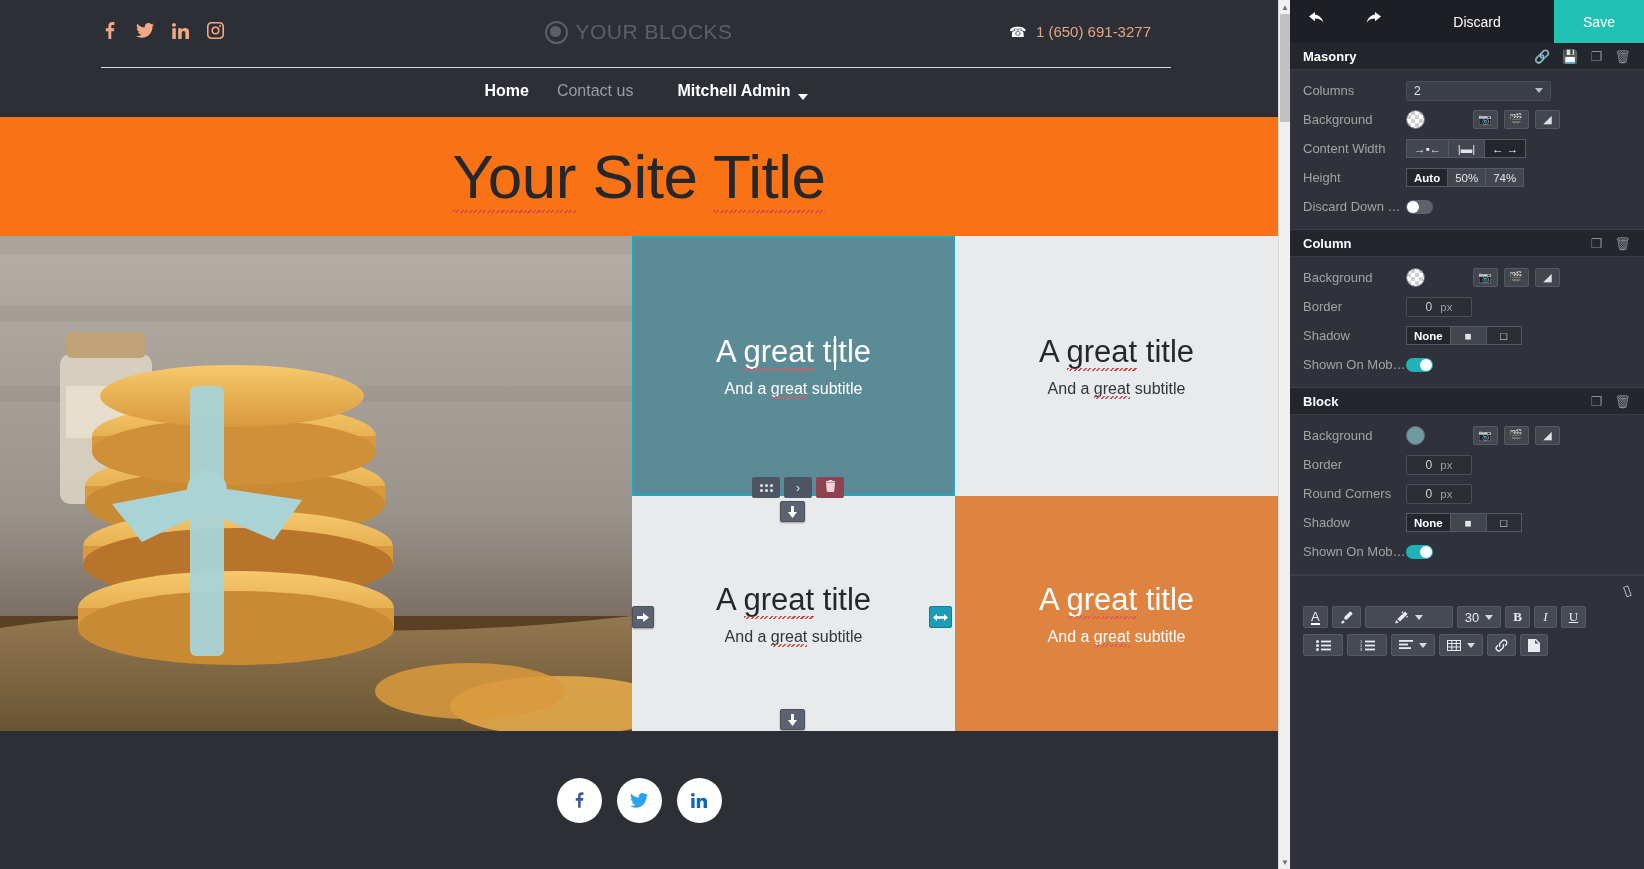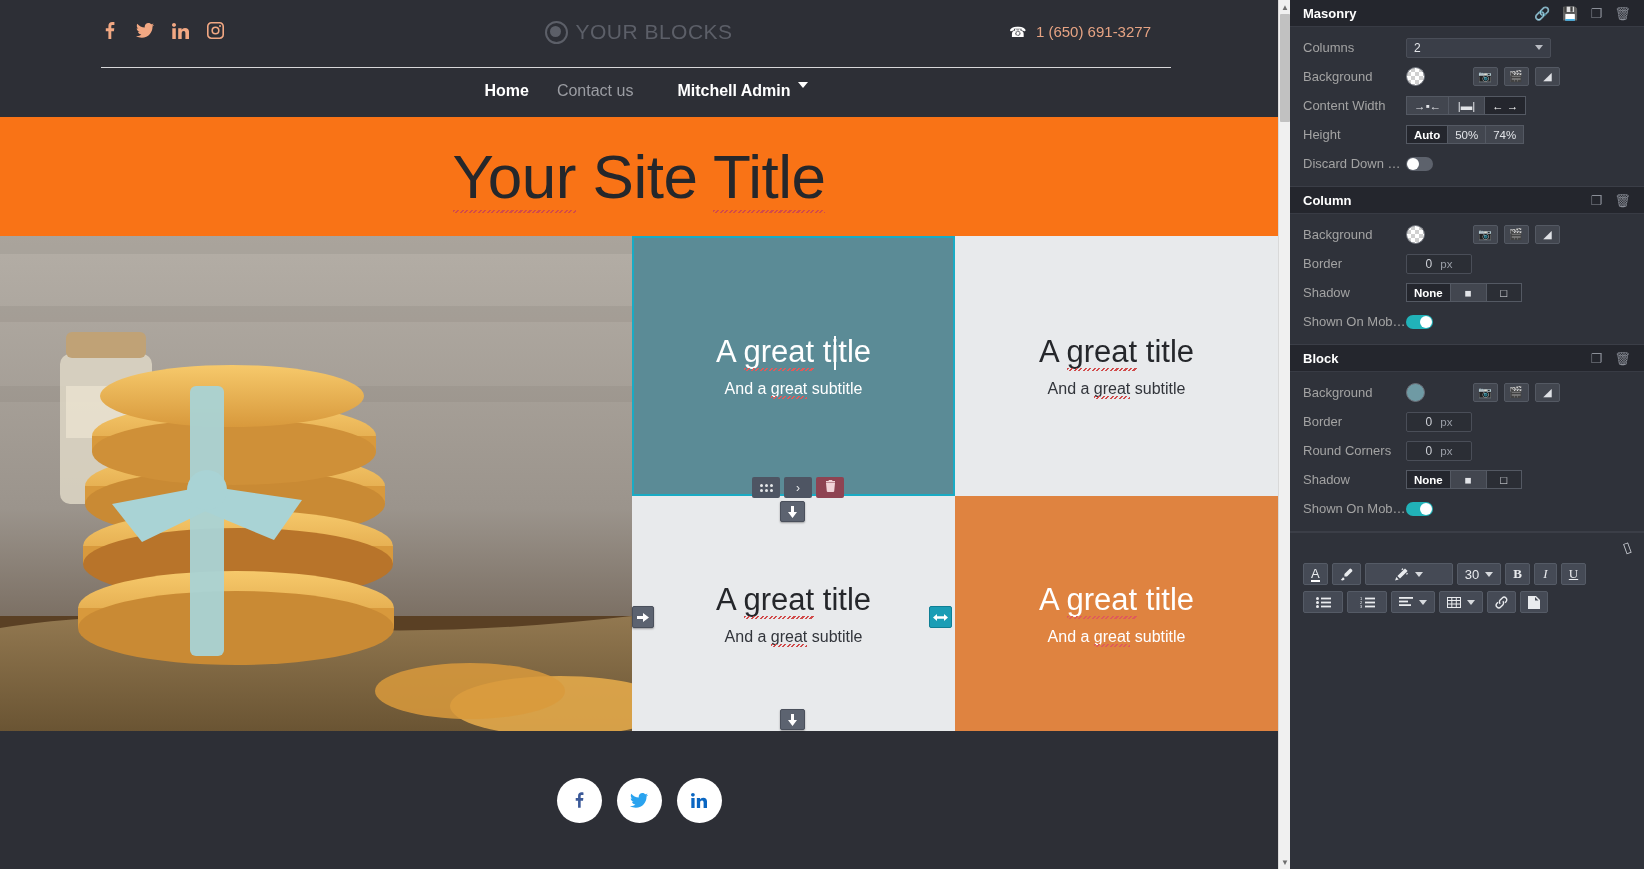"Discard" div.p-top { html: none -> <div> <div> <svg> <path></path> </svg> </div> <div> <svg> <path></path> </svg> </div> <div>Discard</div> <div>Save</div> </div> }
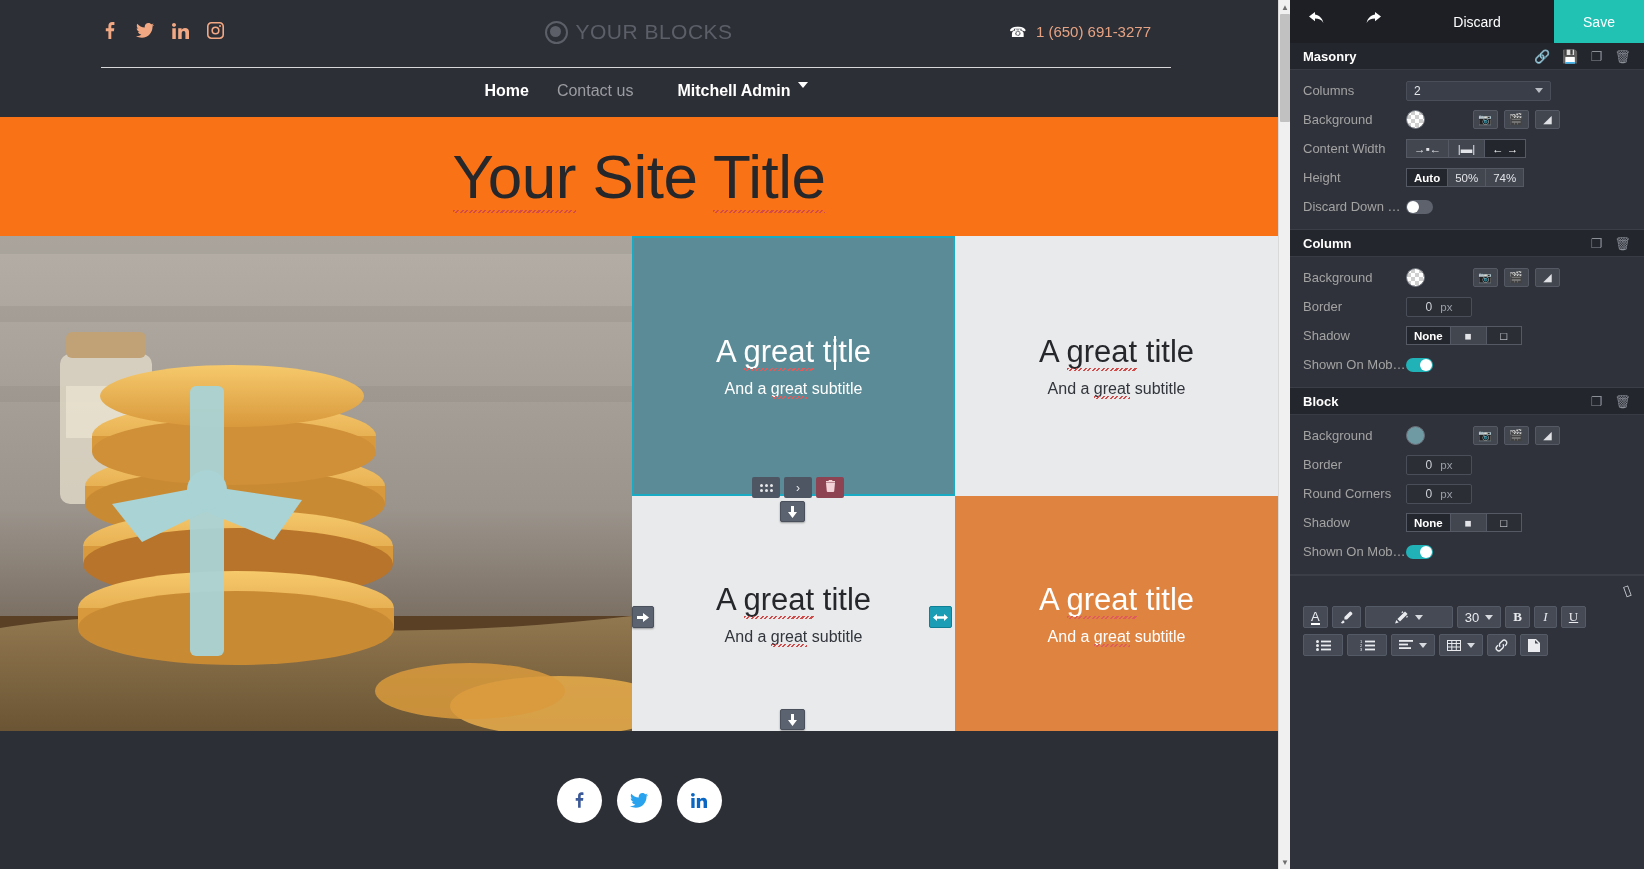"Mitchell Admin" .user-menu { align-items: flex-start -> flex-end }
